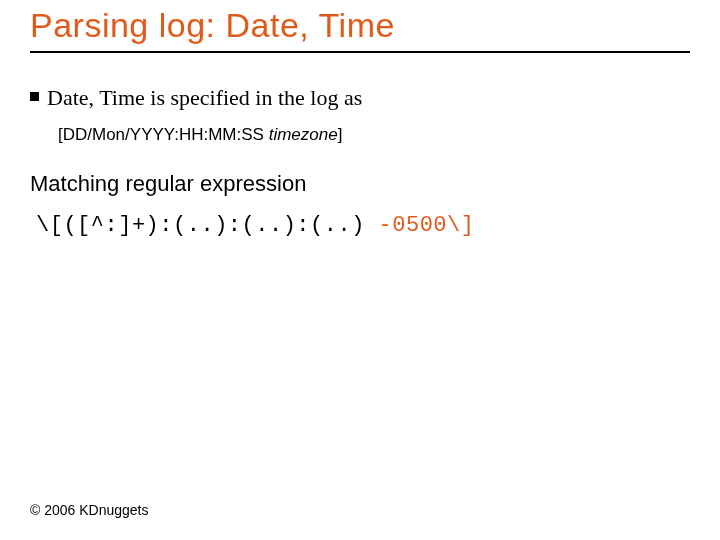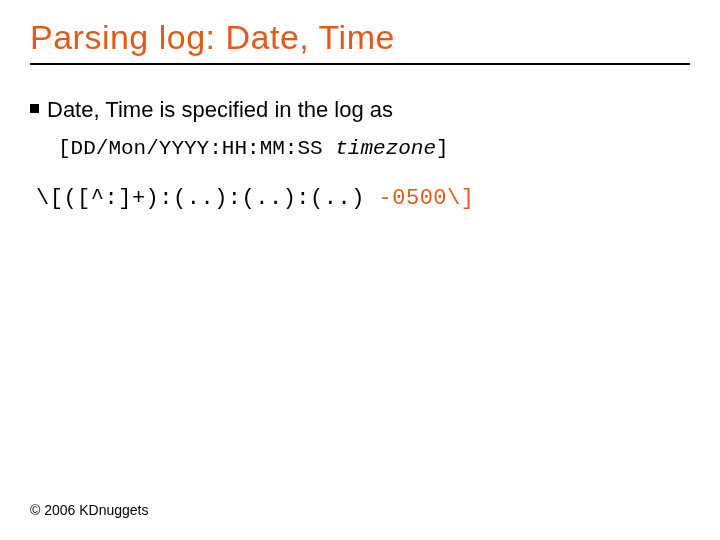"Parsing log: Date, Time" .slide { padding: 18px 30px 0 30px -> 6px 30px 0 30px }
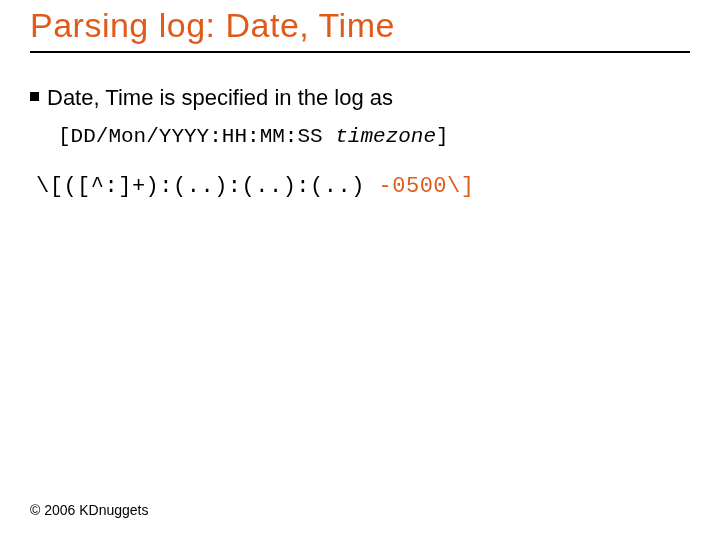"Date, Time is specified in" .b1 { font-family: none -> Liberation Serif, serif }
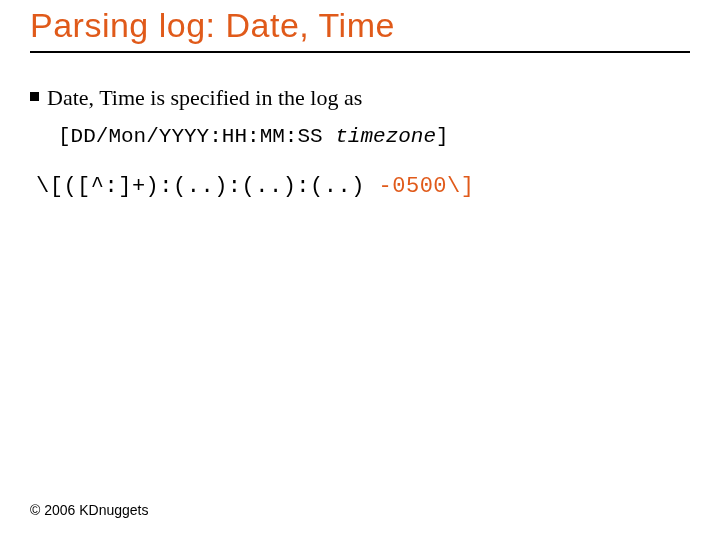"[DD/Mon/YYYY:HH:MM:SS timezone]" .fmt { font-family: Liberation Mono, monospace -> none; font-size: 21px -> 17px }
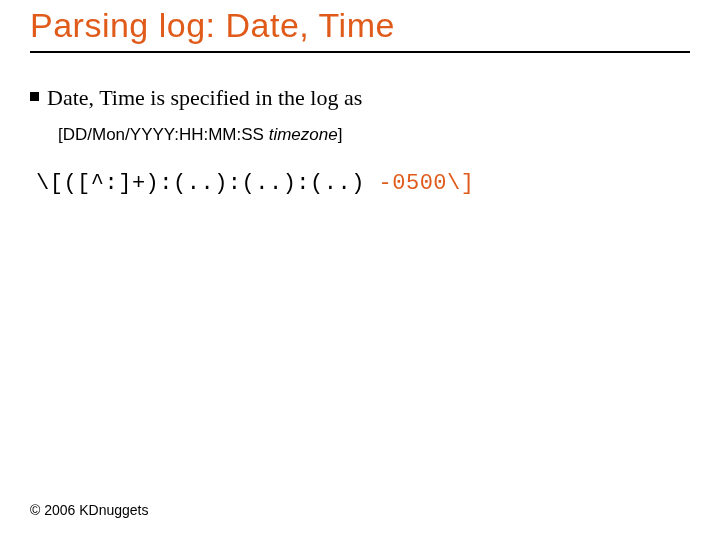"Matching regular expression" div.mline { html: none -> <div>Matching regular expression</div> }
